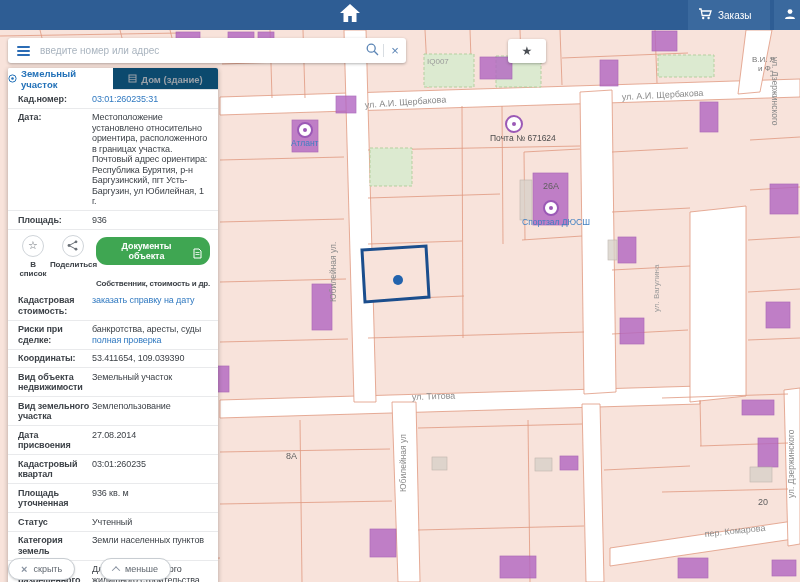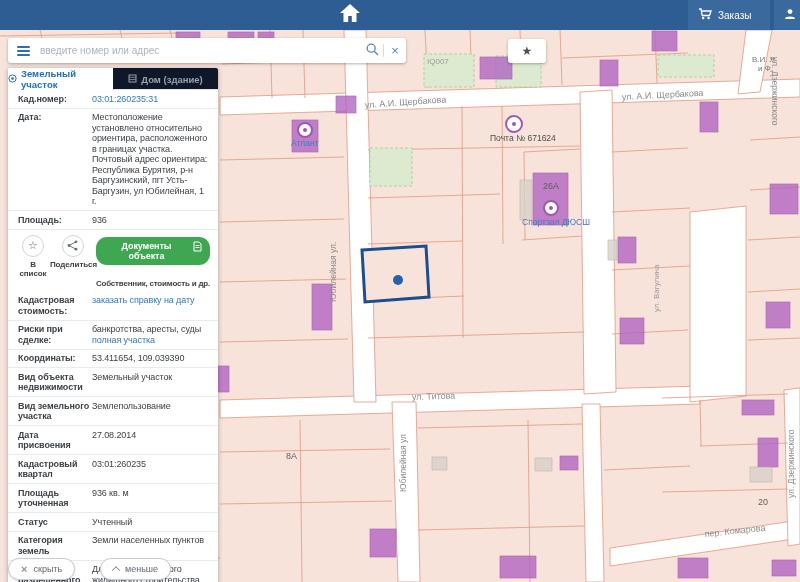"Дом (здание)" .tab.inactive { background: #0f172a -> #0c4a6e }
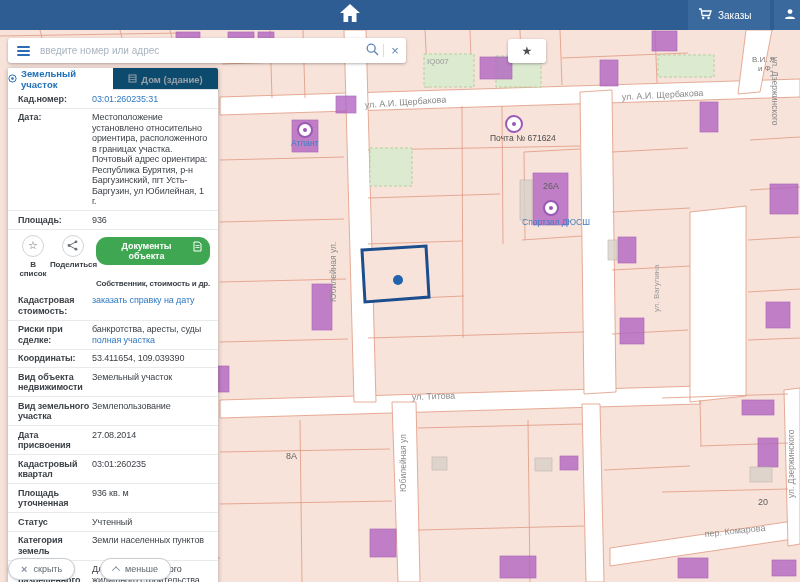"Документы объекта" .doc-btn { align-items: flex-start -> flex-end }
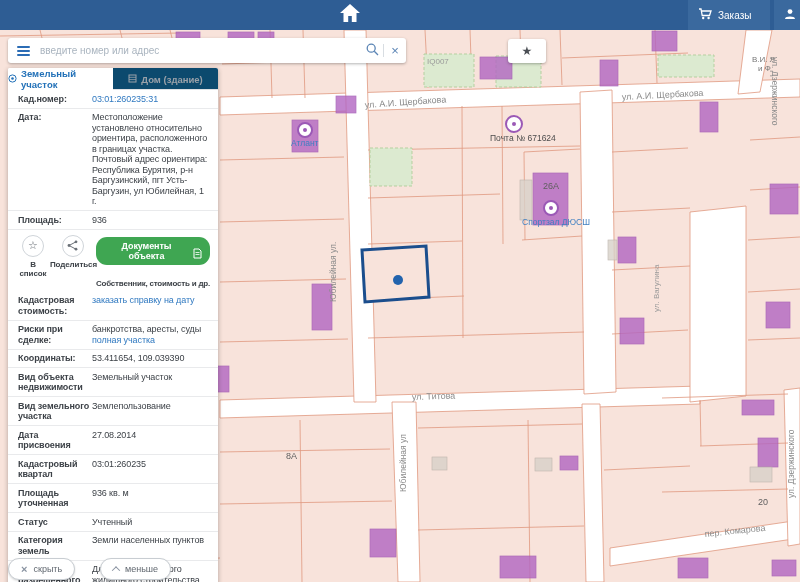"полная участка" a { text: участка -> проверка }
